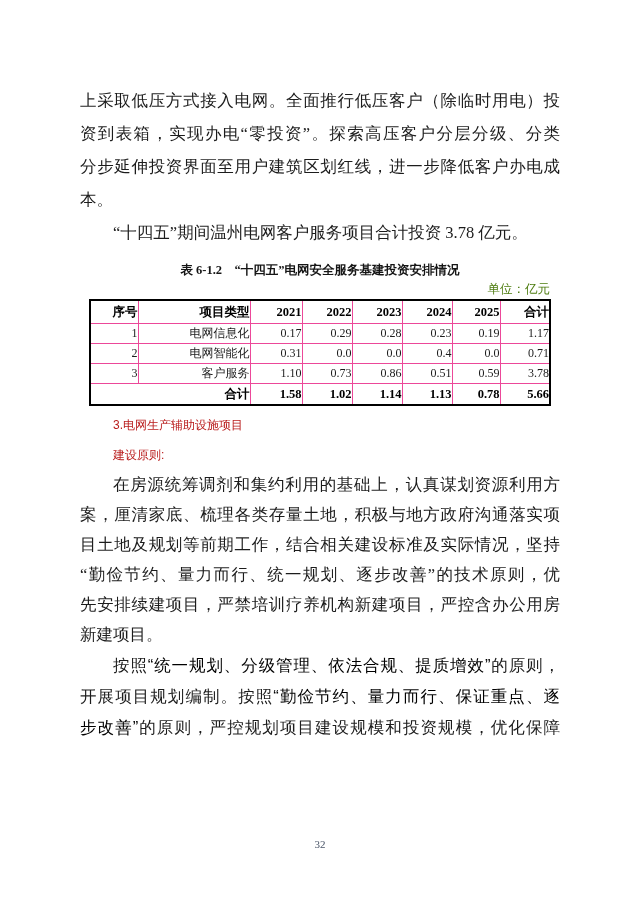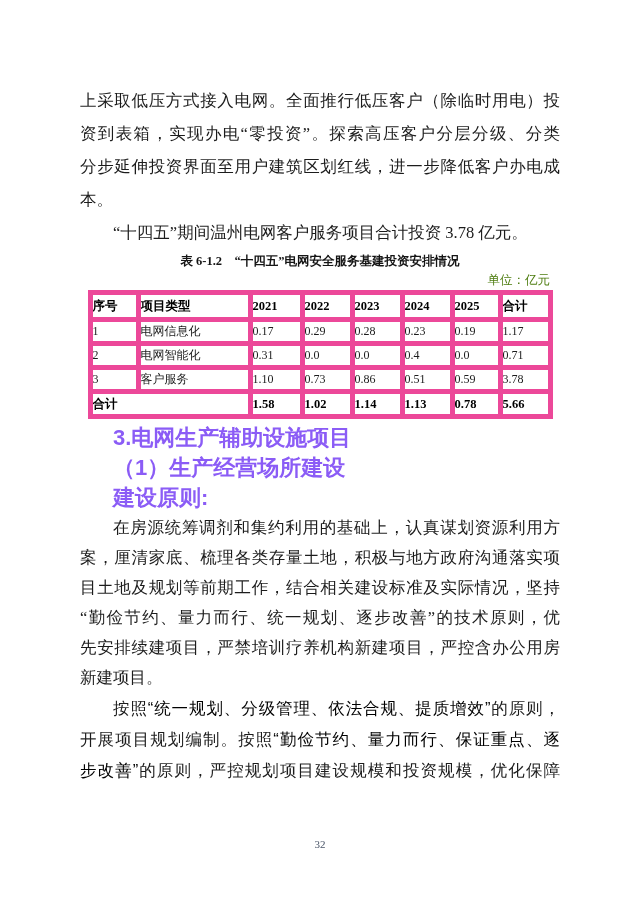"表 6-1.2 “十四五”电网安全服务基建投资安排情况" .caption { margin-top: 1px -> 10px }
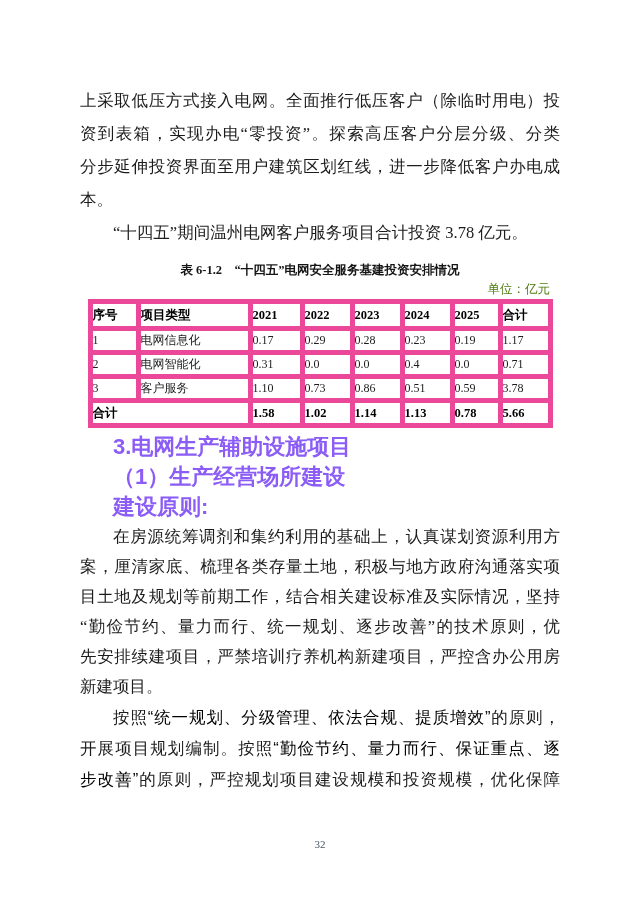"序号" table.inv th, table.inv td { border: 5px solid #ec4899 -> 1px solid #ec4899; text-align: left -> right }
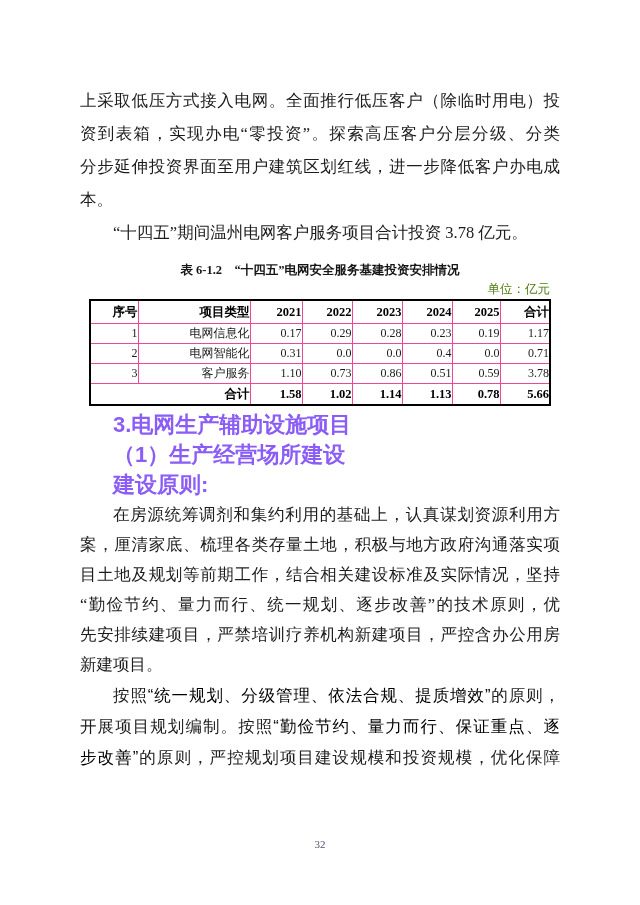"3.电网生产辅助设施项目" .heading { color: #8b5cf6 -> #b91c1c; font-size: 22px -> 12px; font-weight: bold -> normal }
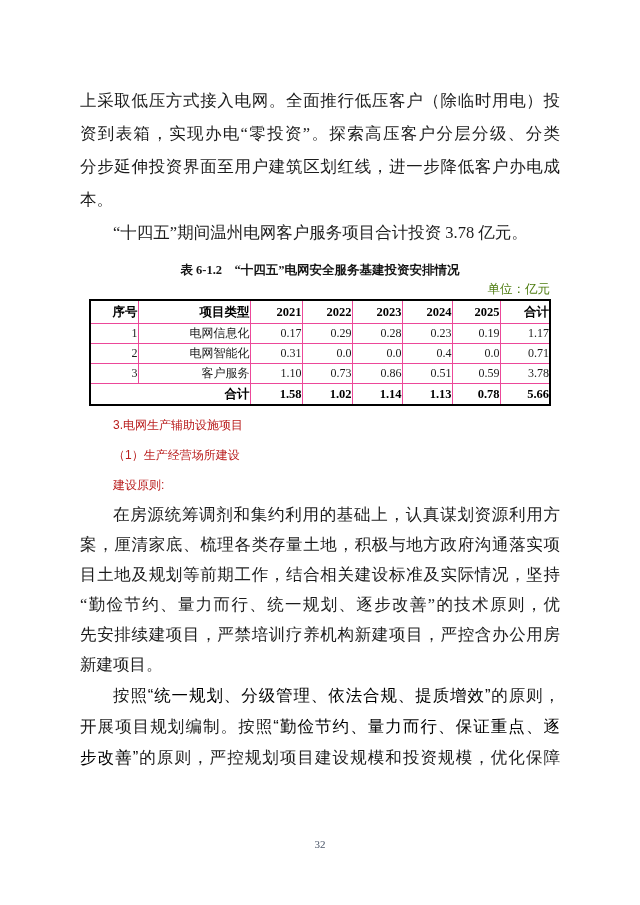"（1）生产经营场所建设" div.heading { html: <div>（1）生产经营场所建设</div> -> none }
